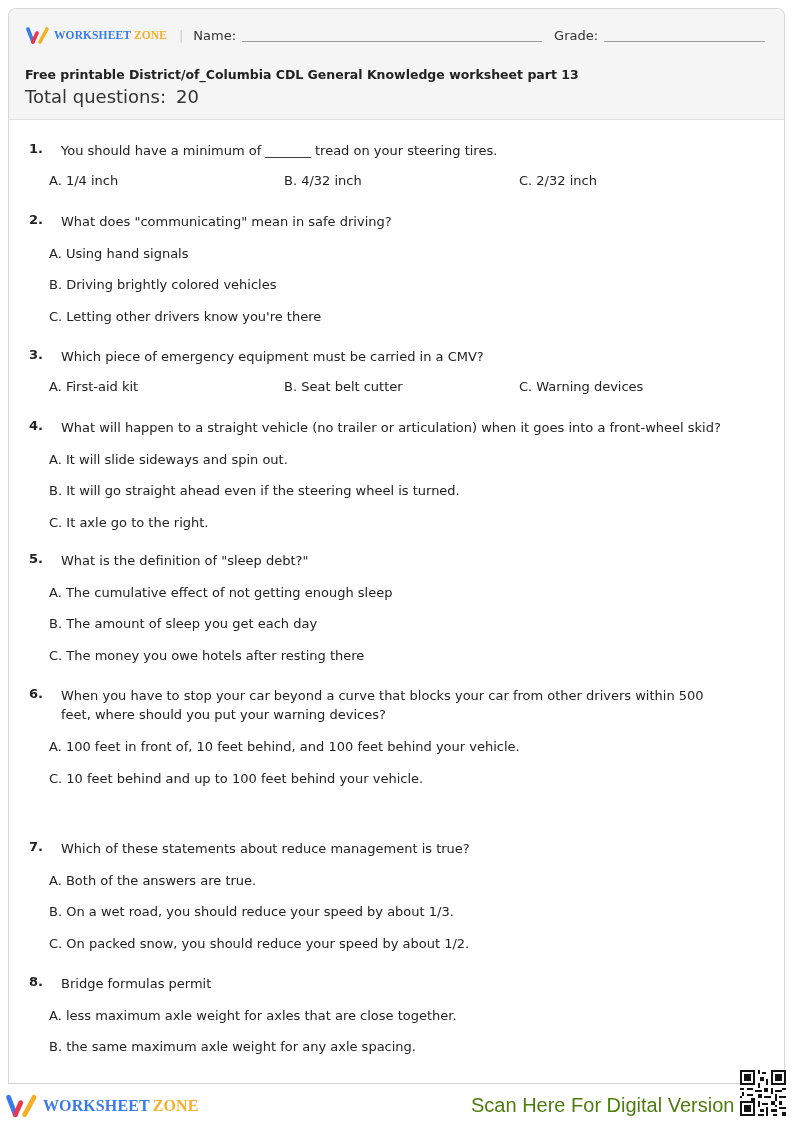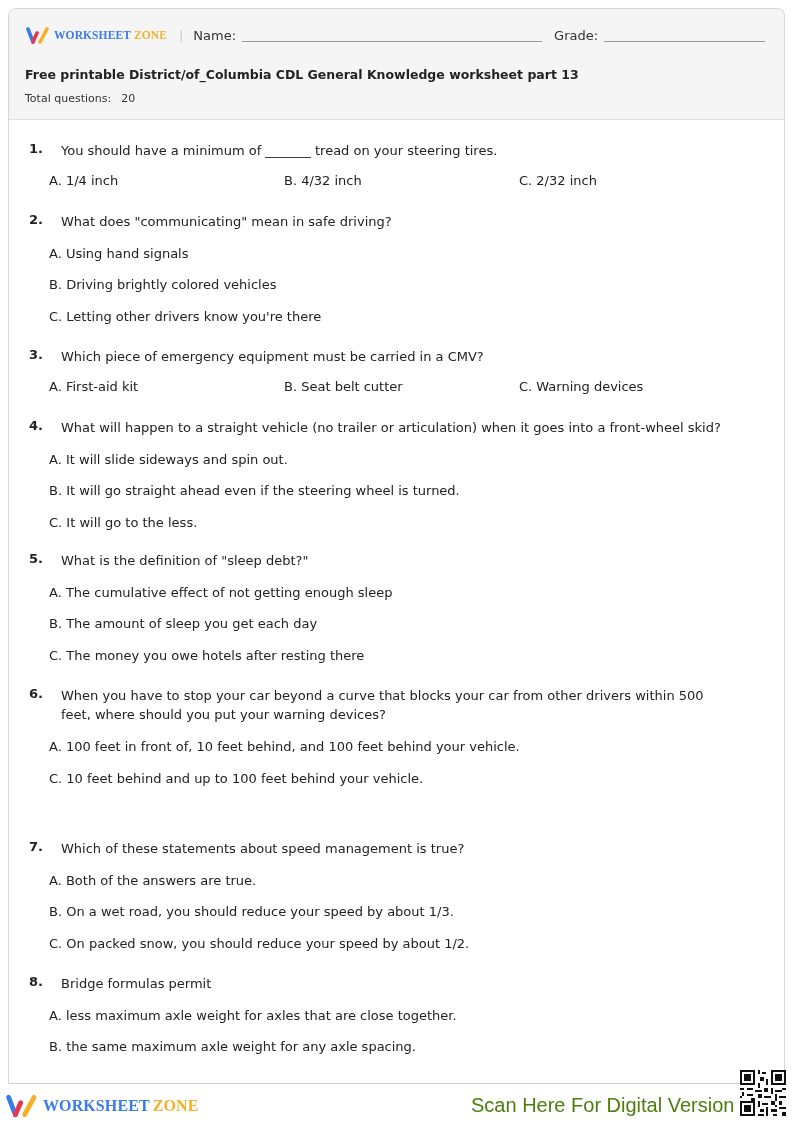"Total questions: 20" .total { font-size: 11px -> 18px; top: 83px -> 77px }
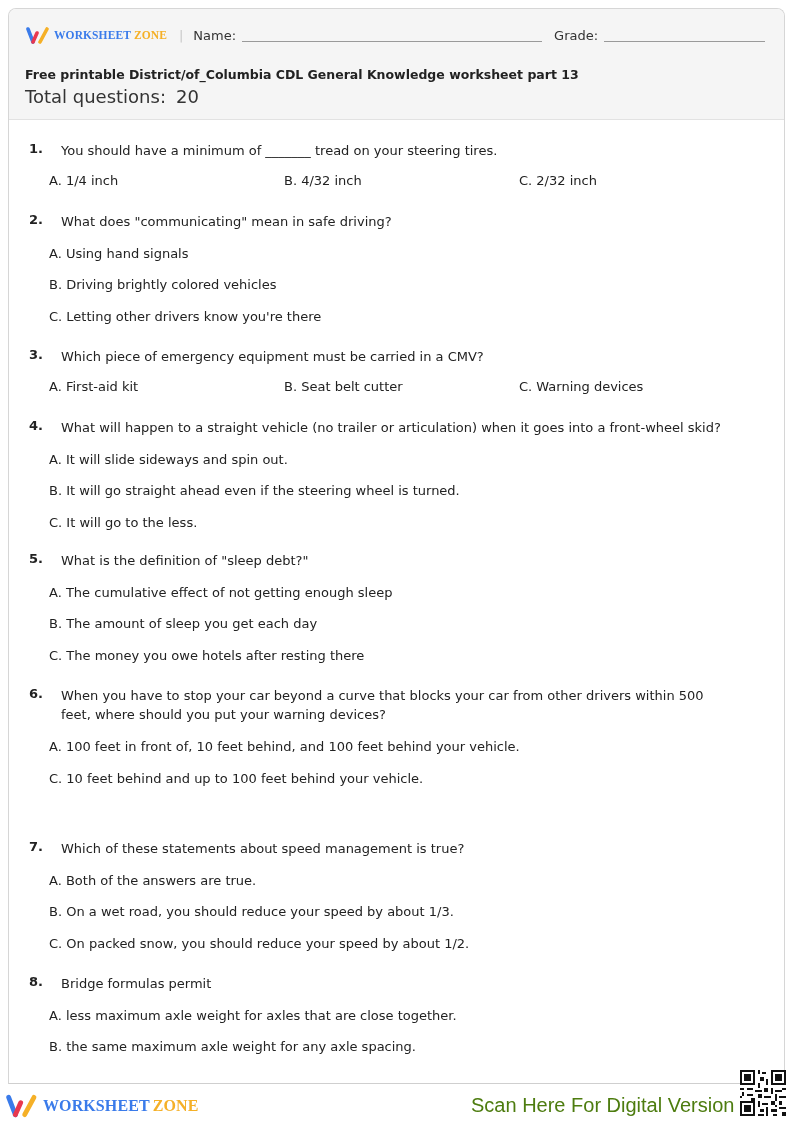"C. It will go to" div.opt { text: will go to the less -> axle go to the right }
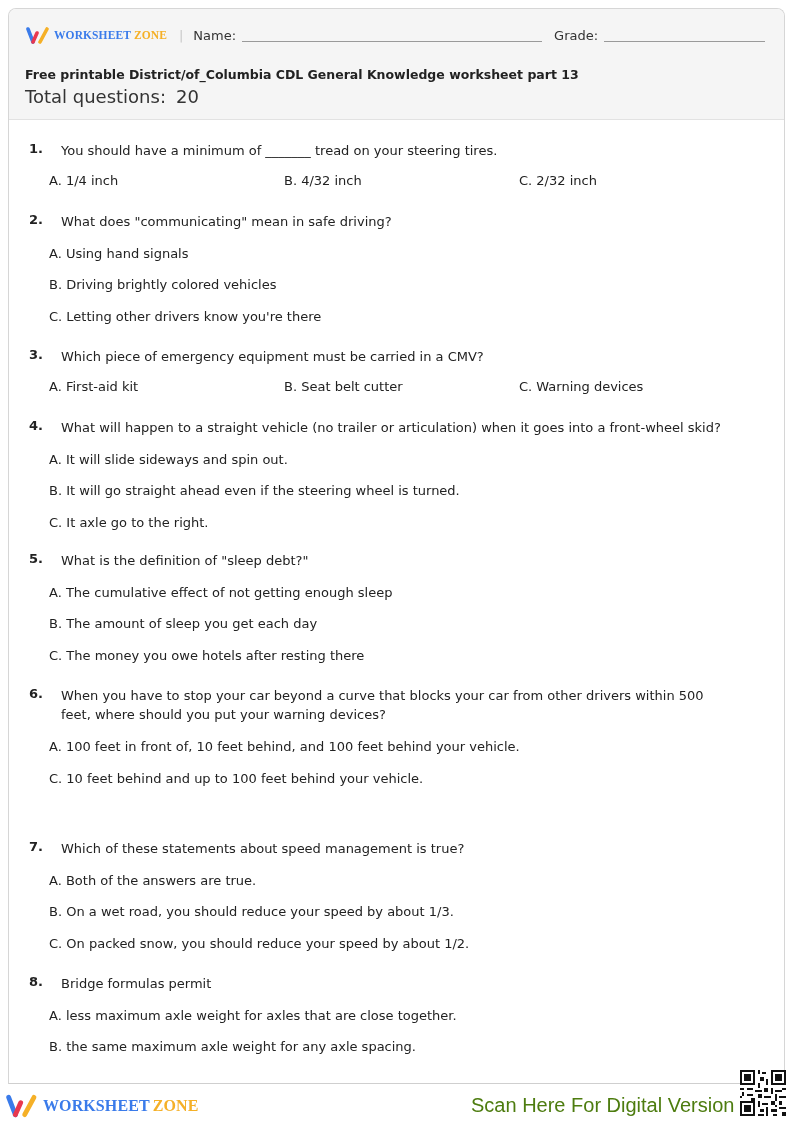"Which of these statements about" div.qtext { text: speed -> reduce }
